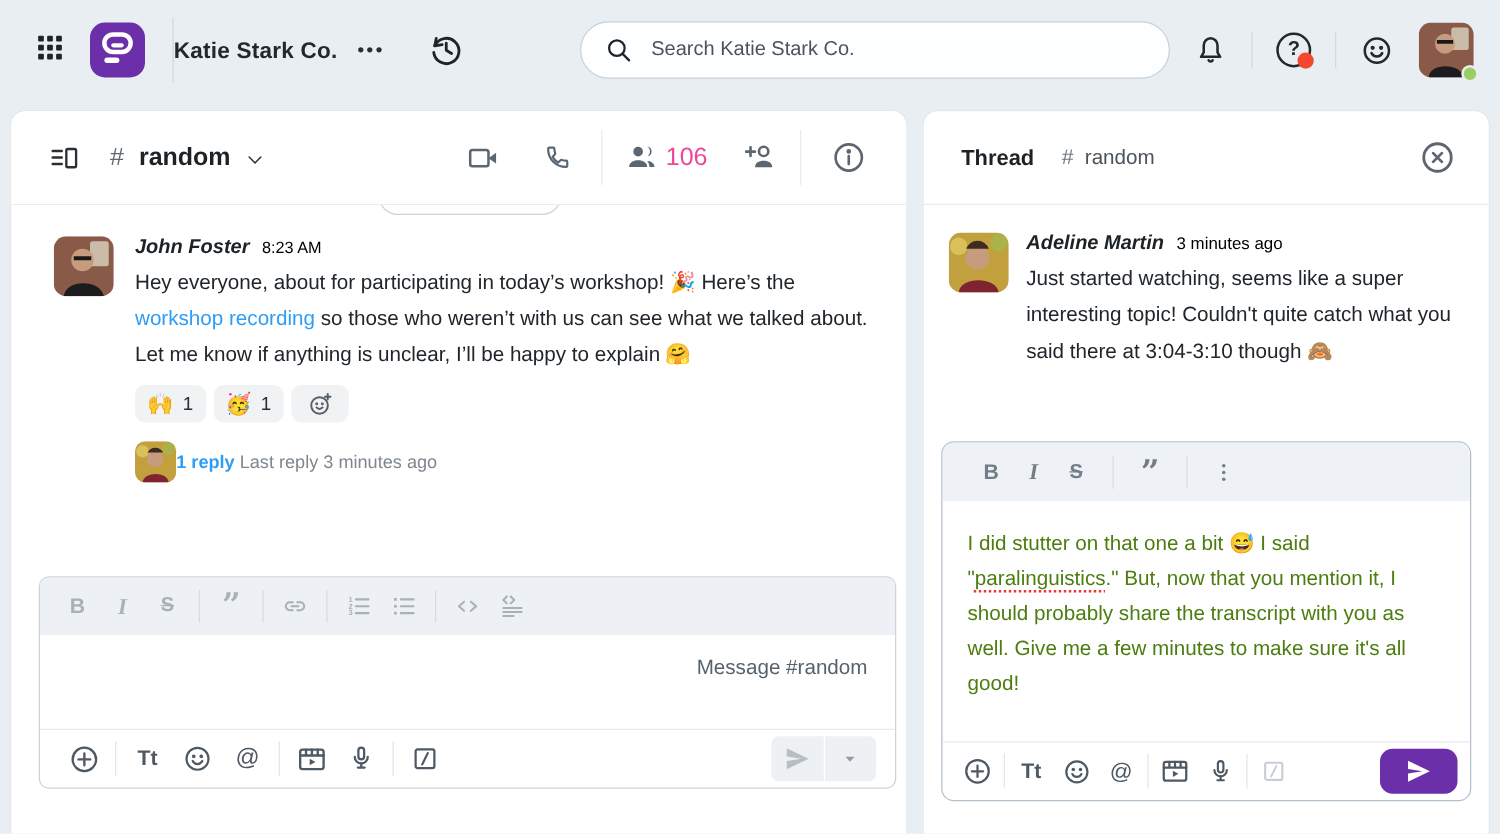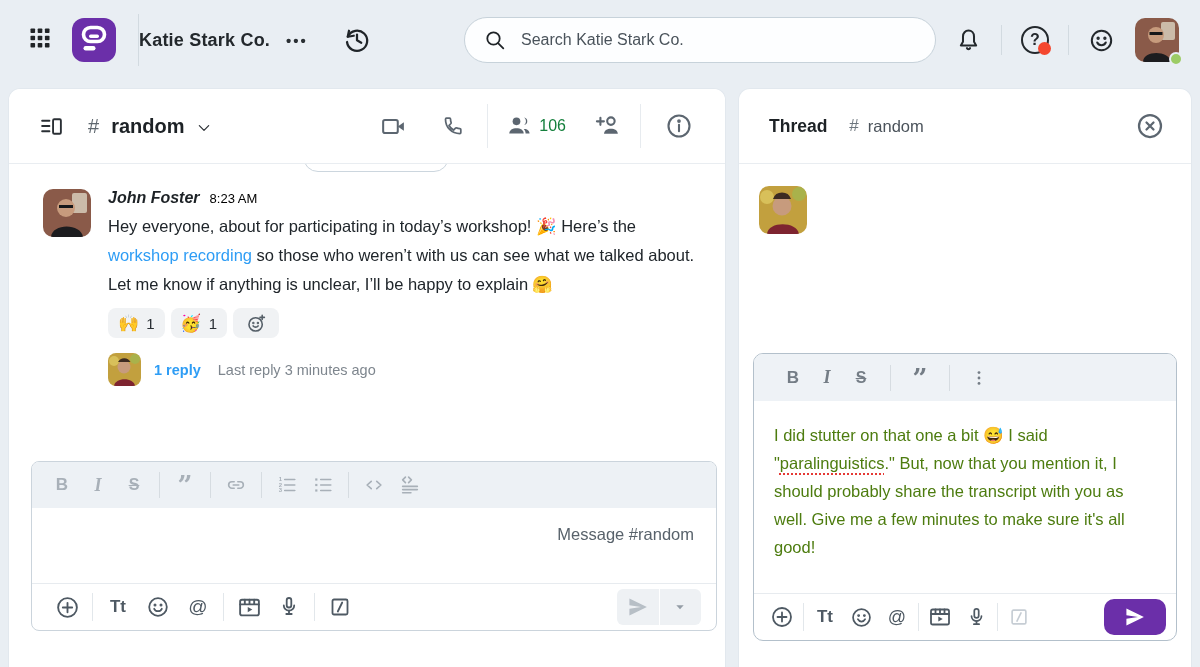"106" .member-count { color: #15803d -> #ec4899; font-size: 16px -> 20px }
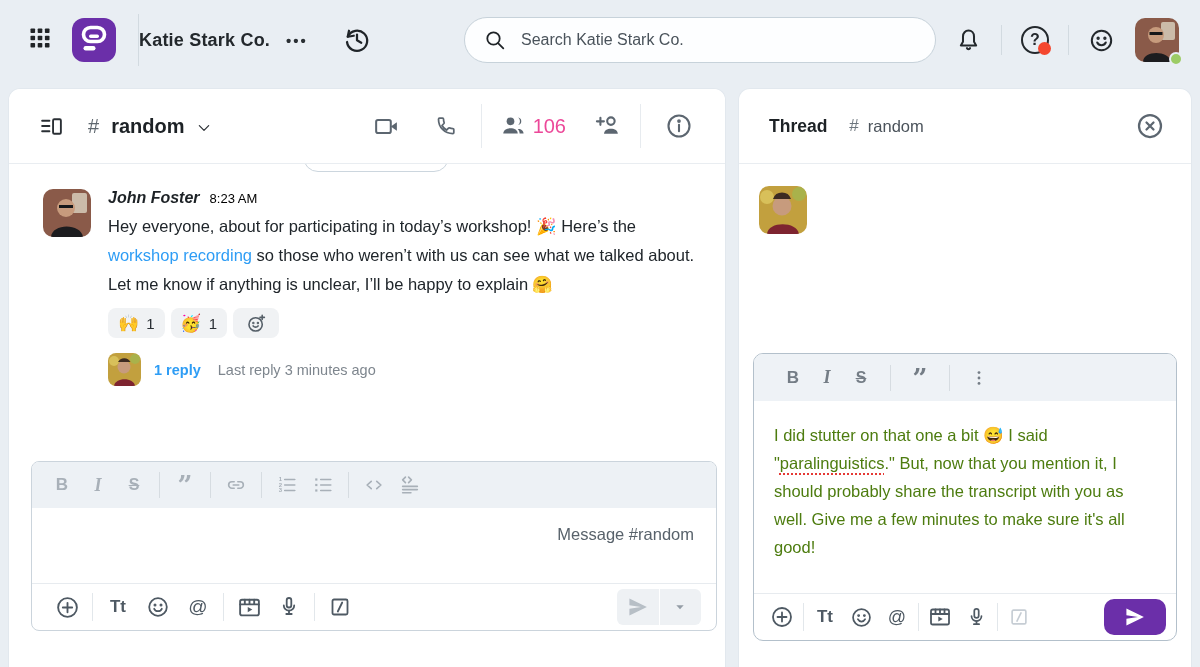"Adeline Martin" div { html: none -> <div> <div> <span>Adeline Martin</span> <span>3 minutes ago</span> </div> <div>Just started watching, seems like a super interesting topic! Couldn't quite catch what you said there at 3:04-3:10 though 🙈</div> </div> }
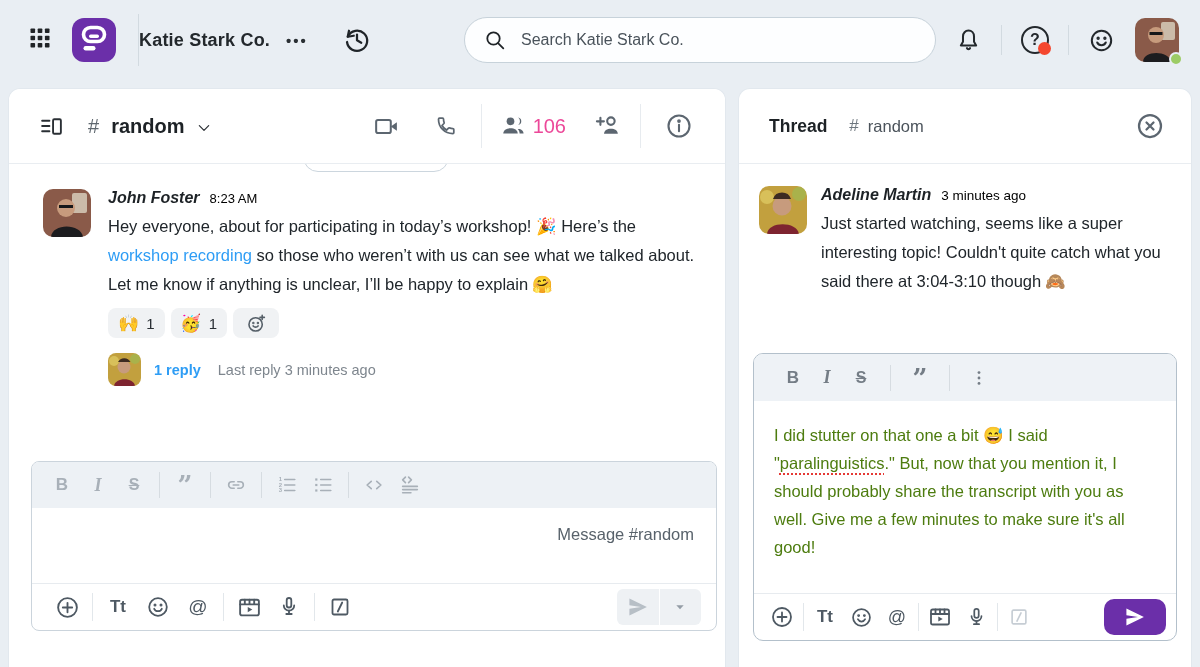"1 reply" .thread-row { gap: 13px -> none }
